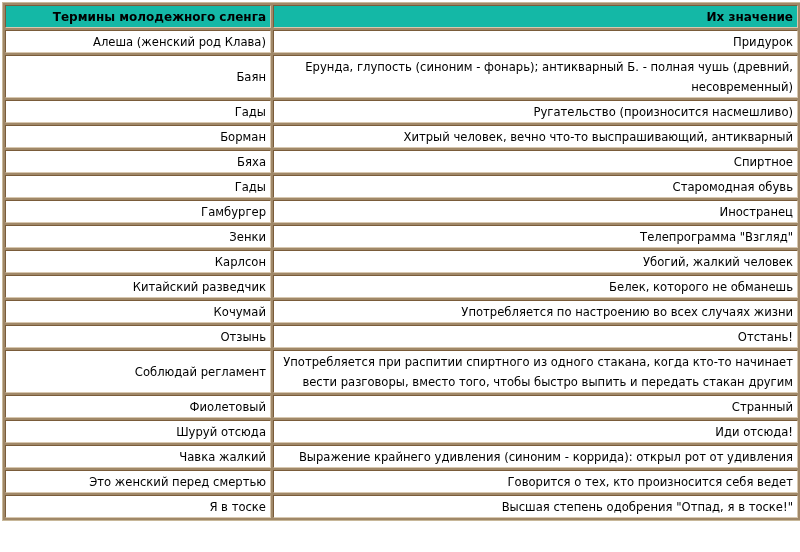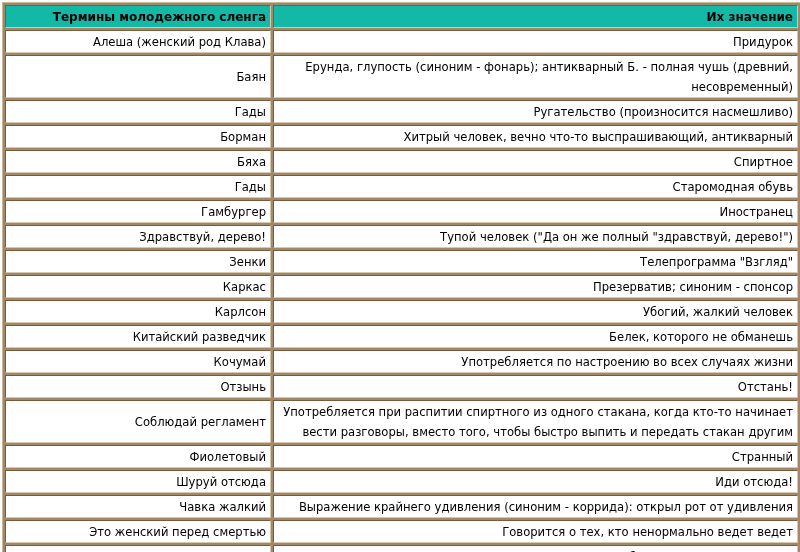"Здравствуй, дерево!" tr { html: <tr> <td>Здравствуй, дерево!</td> <td>Тупой человек ("Да он же полный "здравствуй, дерево!")</td> </tr> -> none }
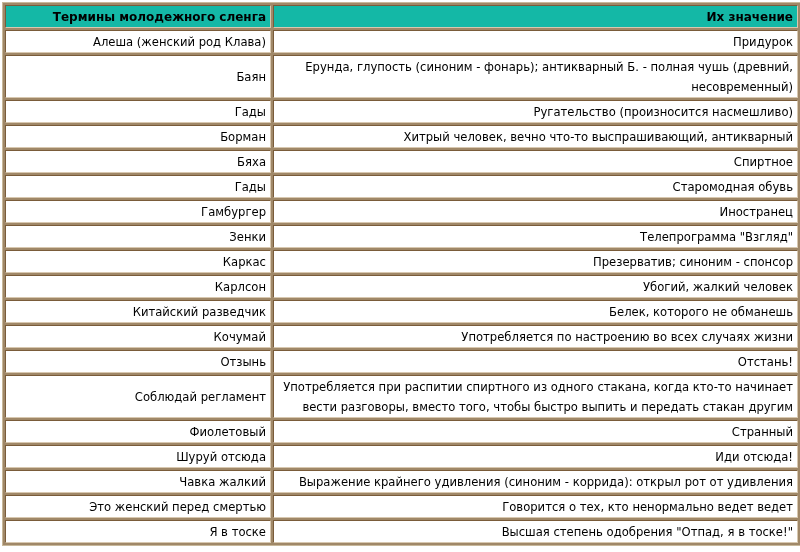"Каркас" tr { html: <tr> <td>Каркас</td> <td>Презерватив; синоним - спонсор</td> </tr> -> none }
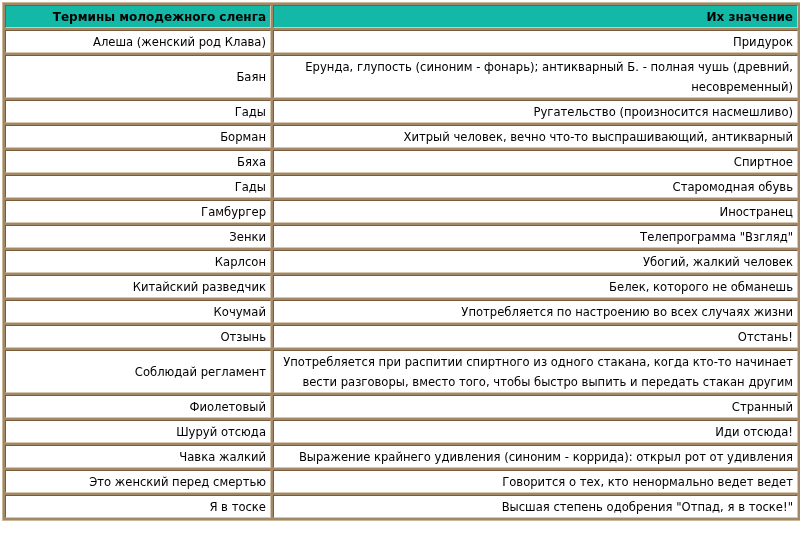"Говорится о тех, кто ненормально" td { text: ненормально ведет -> произносится себя }
